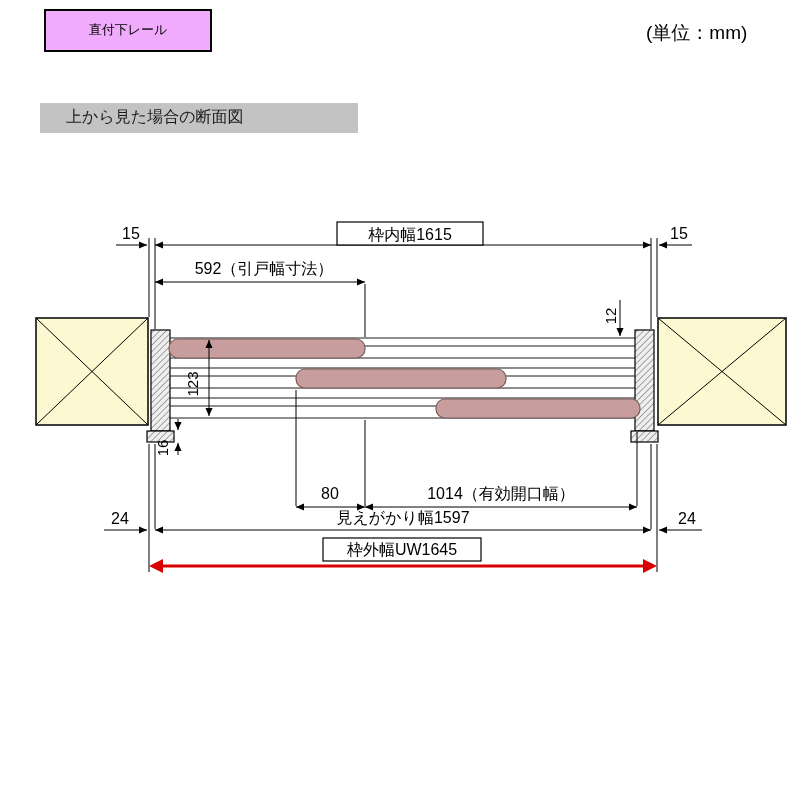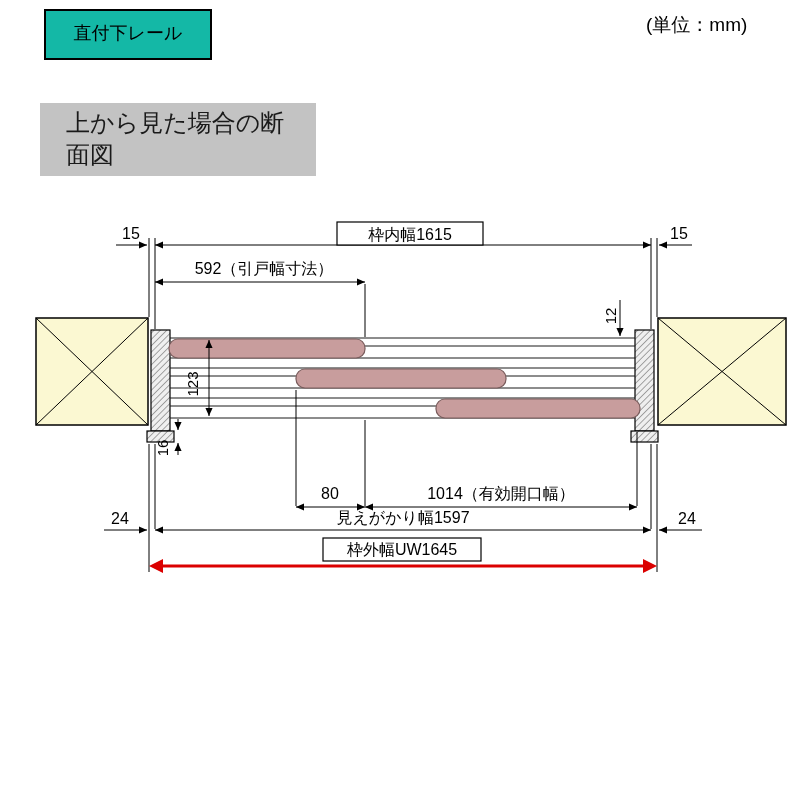"直付下レール" .title-box { background: #14b8a6 -> #f0abfc; font-size: 18px -> 13px }
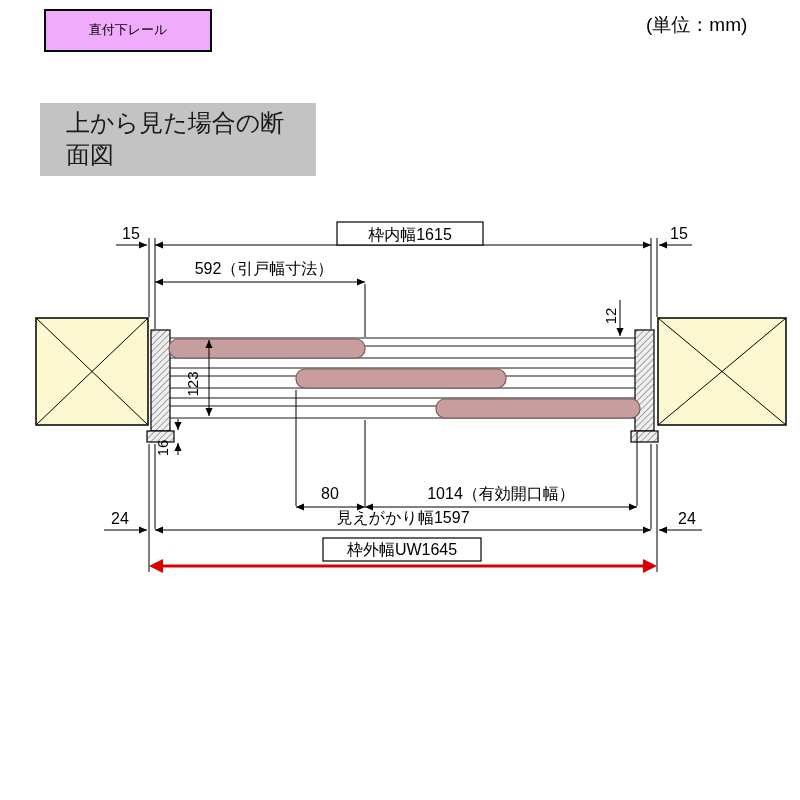"(単位：mm)" .unit-label { top: 12px -> 20px }
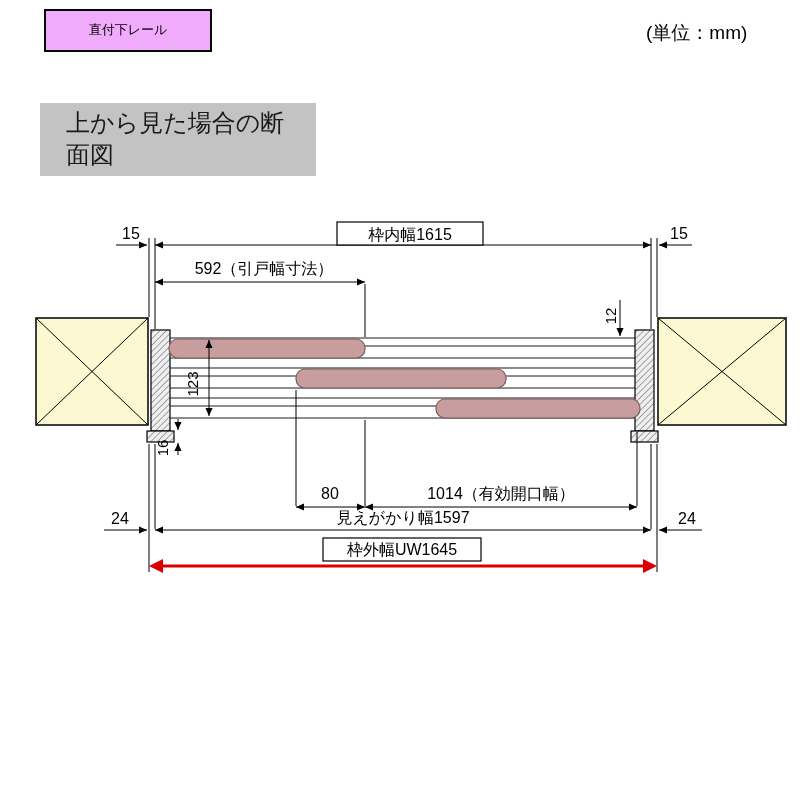"上から見た場合の断面図" .section-label { font-size: 24px -> 16px; width: 276px -> 318px }
